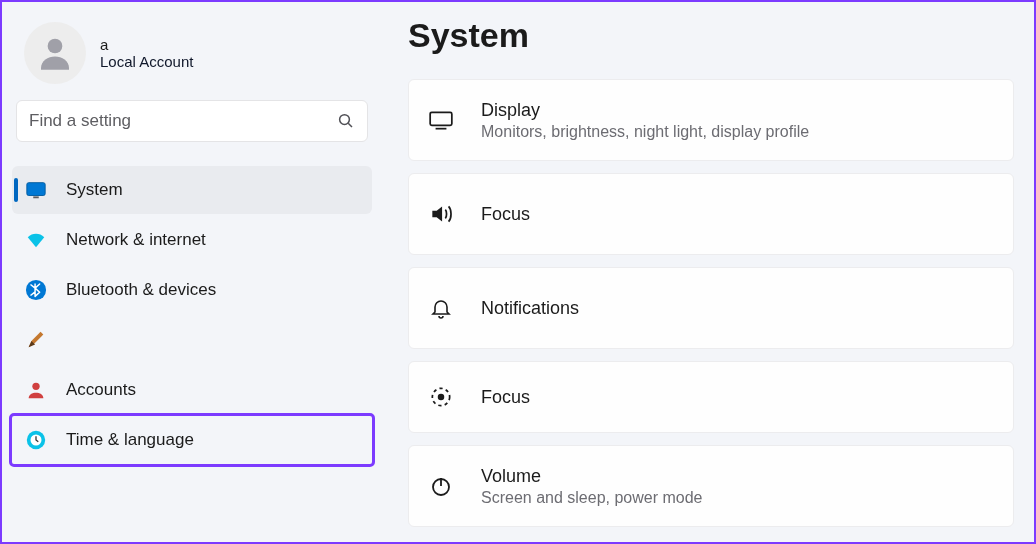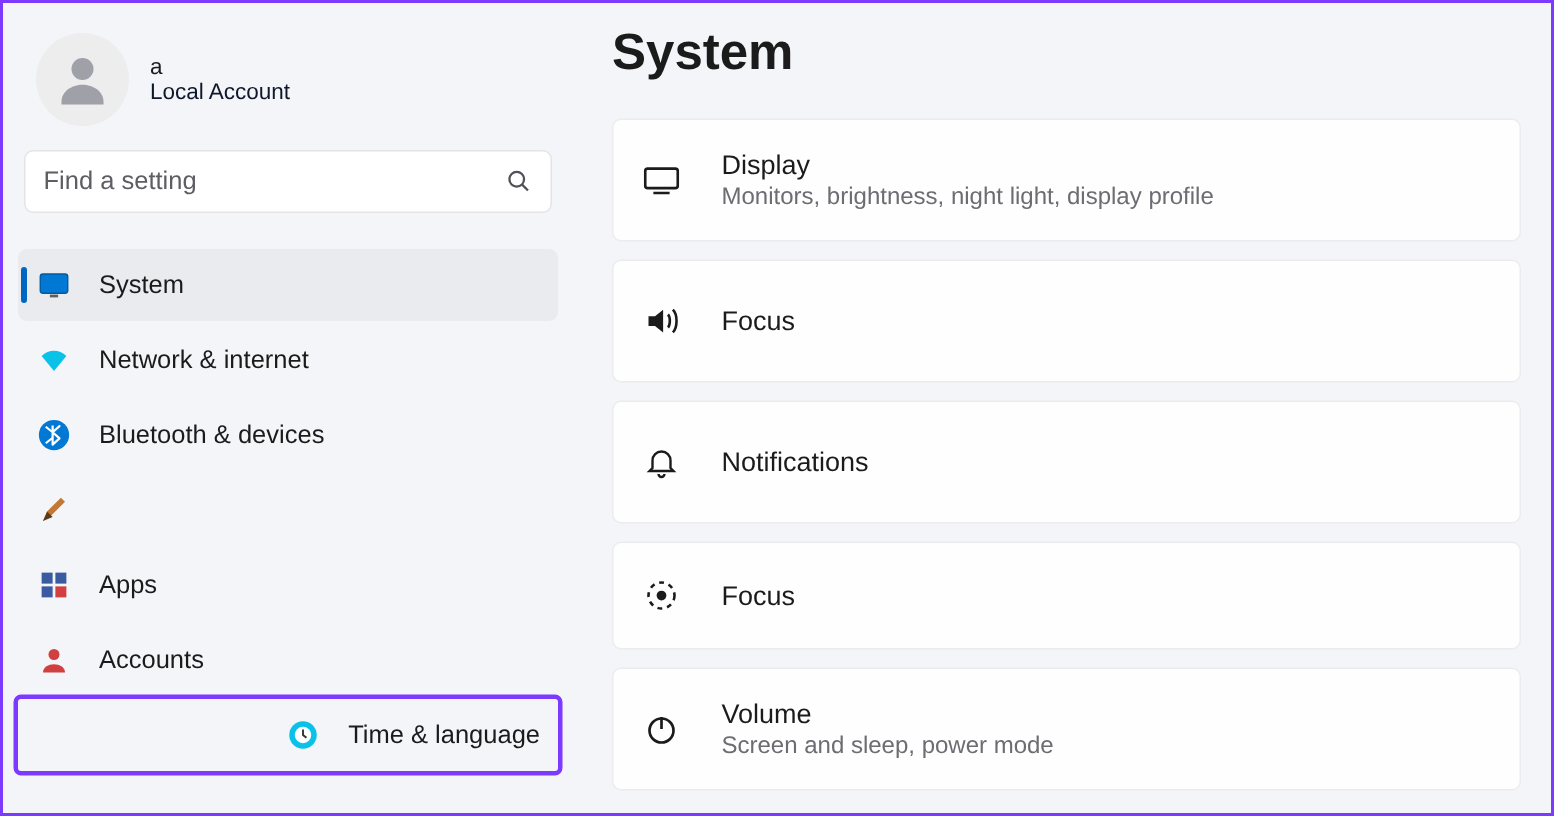"Apps" div.nav-item { html: <div> <span> <svg> <rect></rect> <rect></rect> <rect></rect> <rect></rect> </svg> </span> <span>Apps</span> </div> -> none }
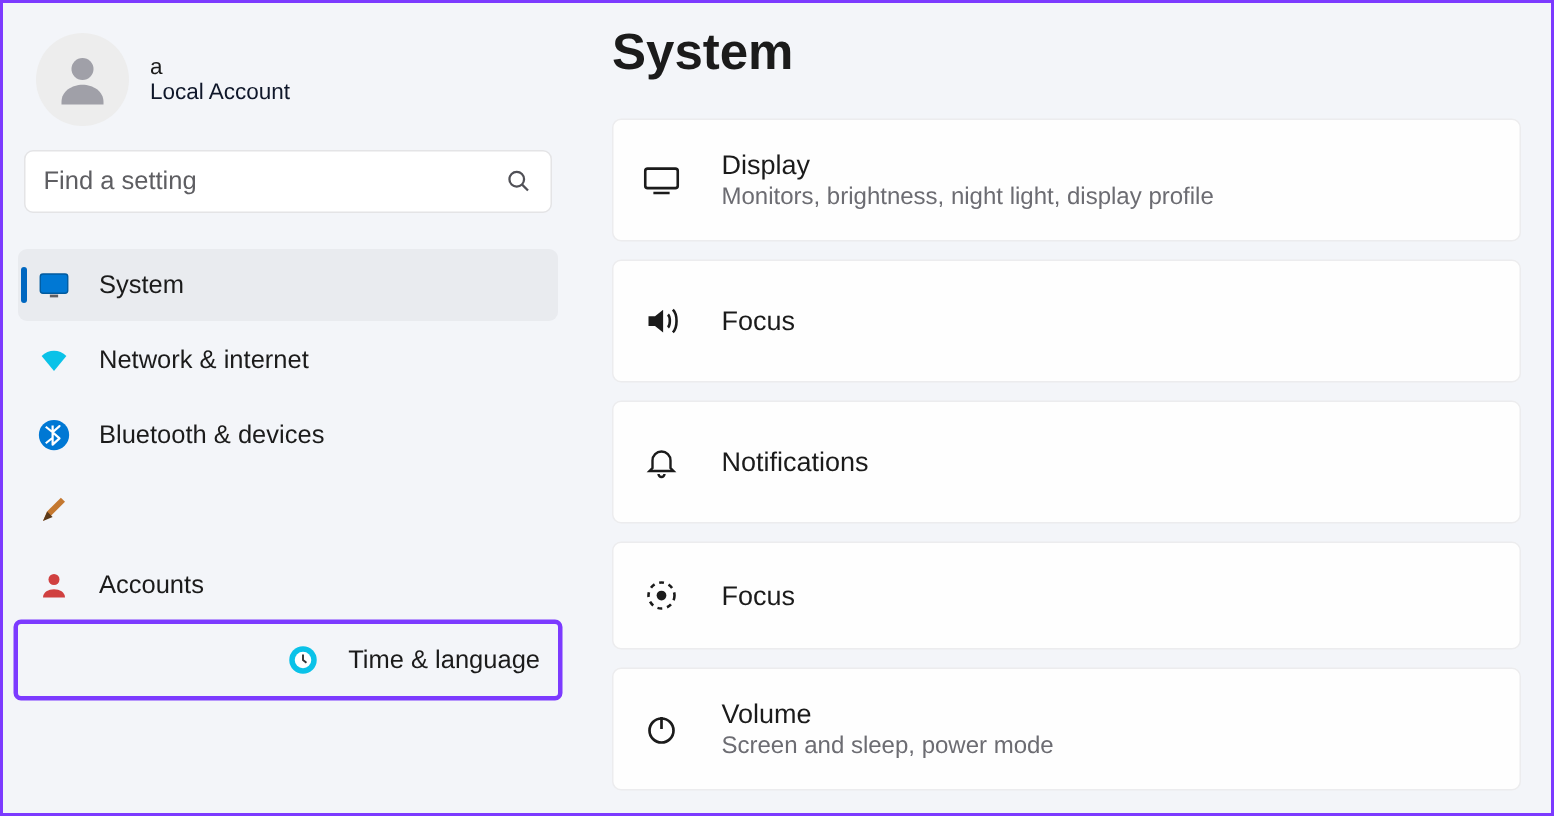"Time & language" .nav-item.highlighted { justify-content: flex-end -> none }
